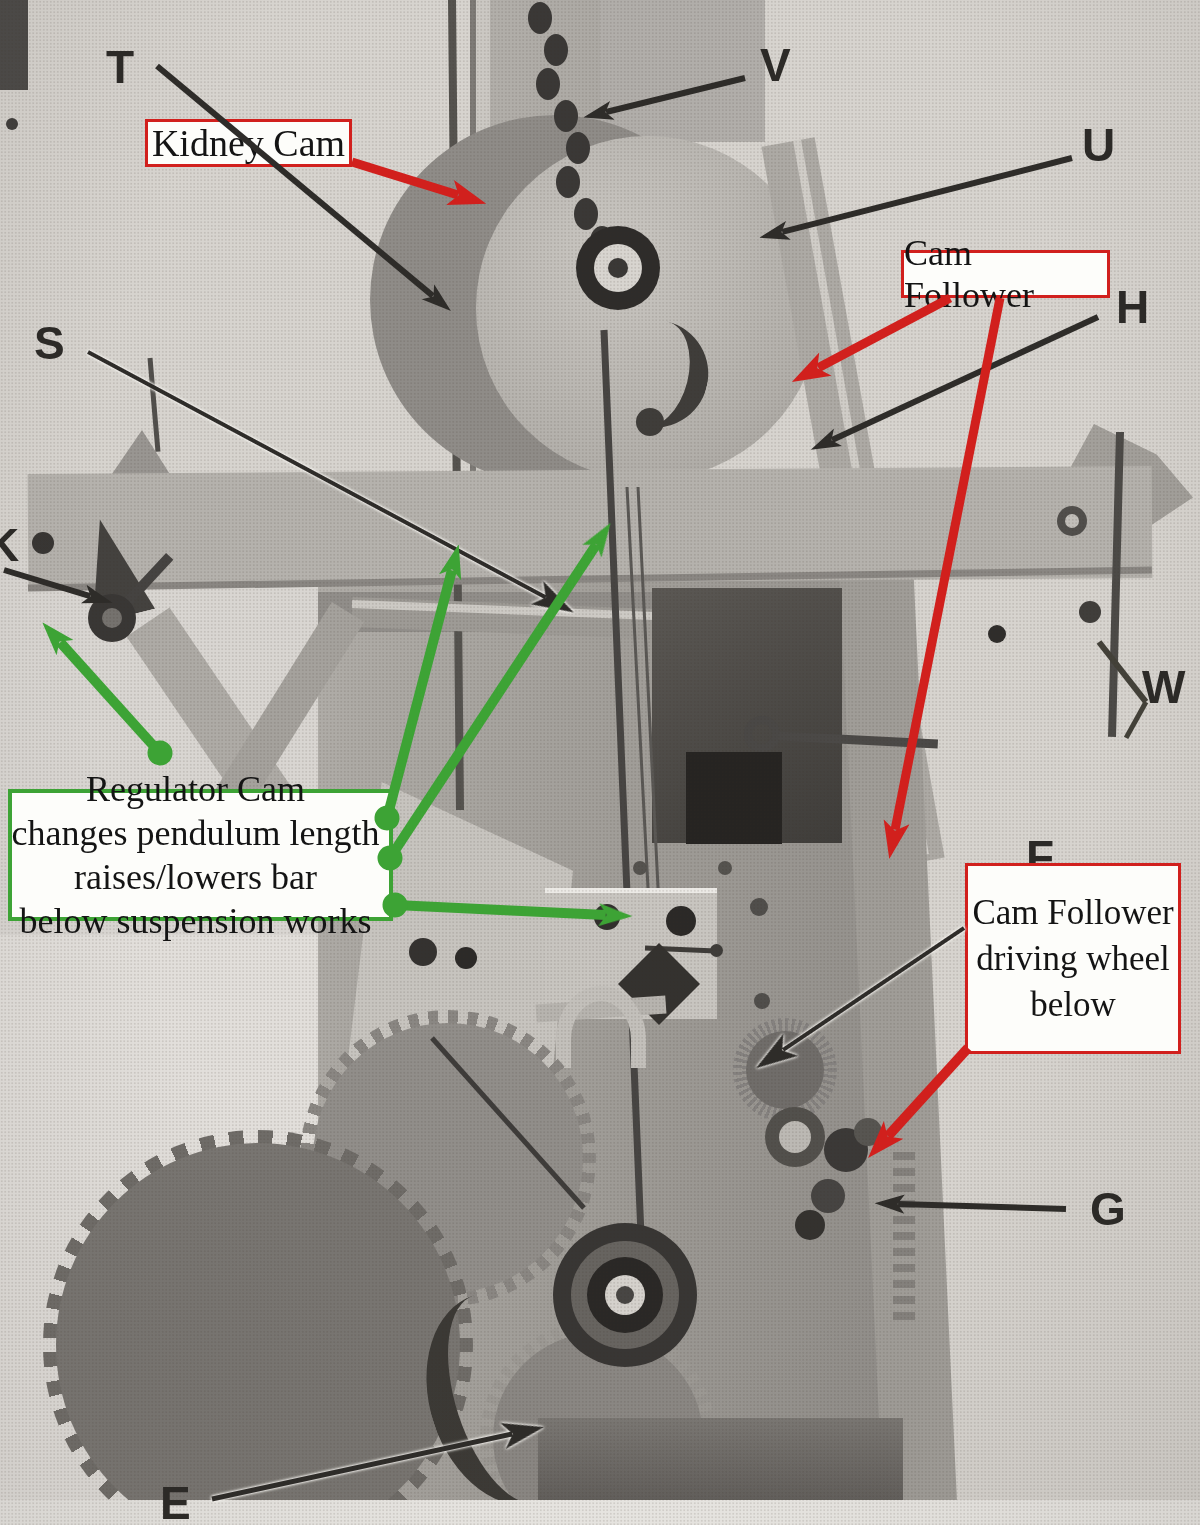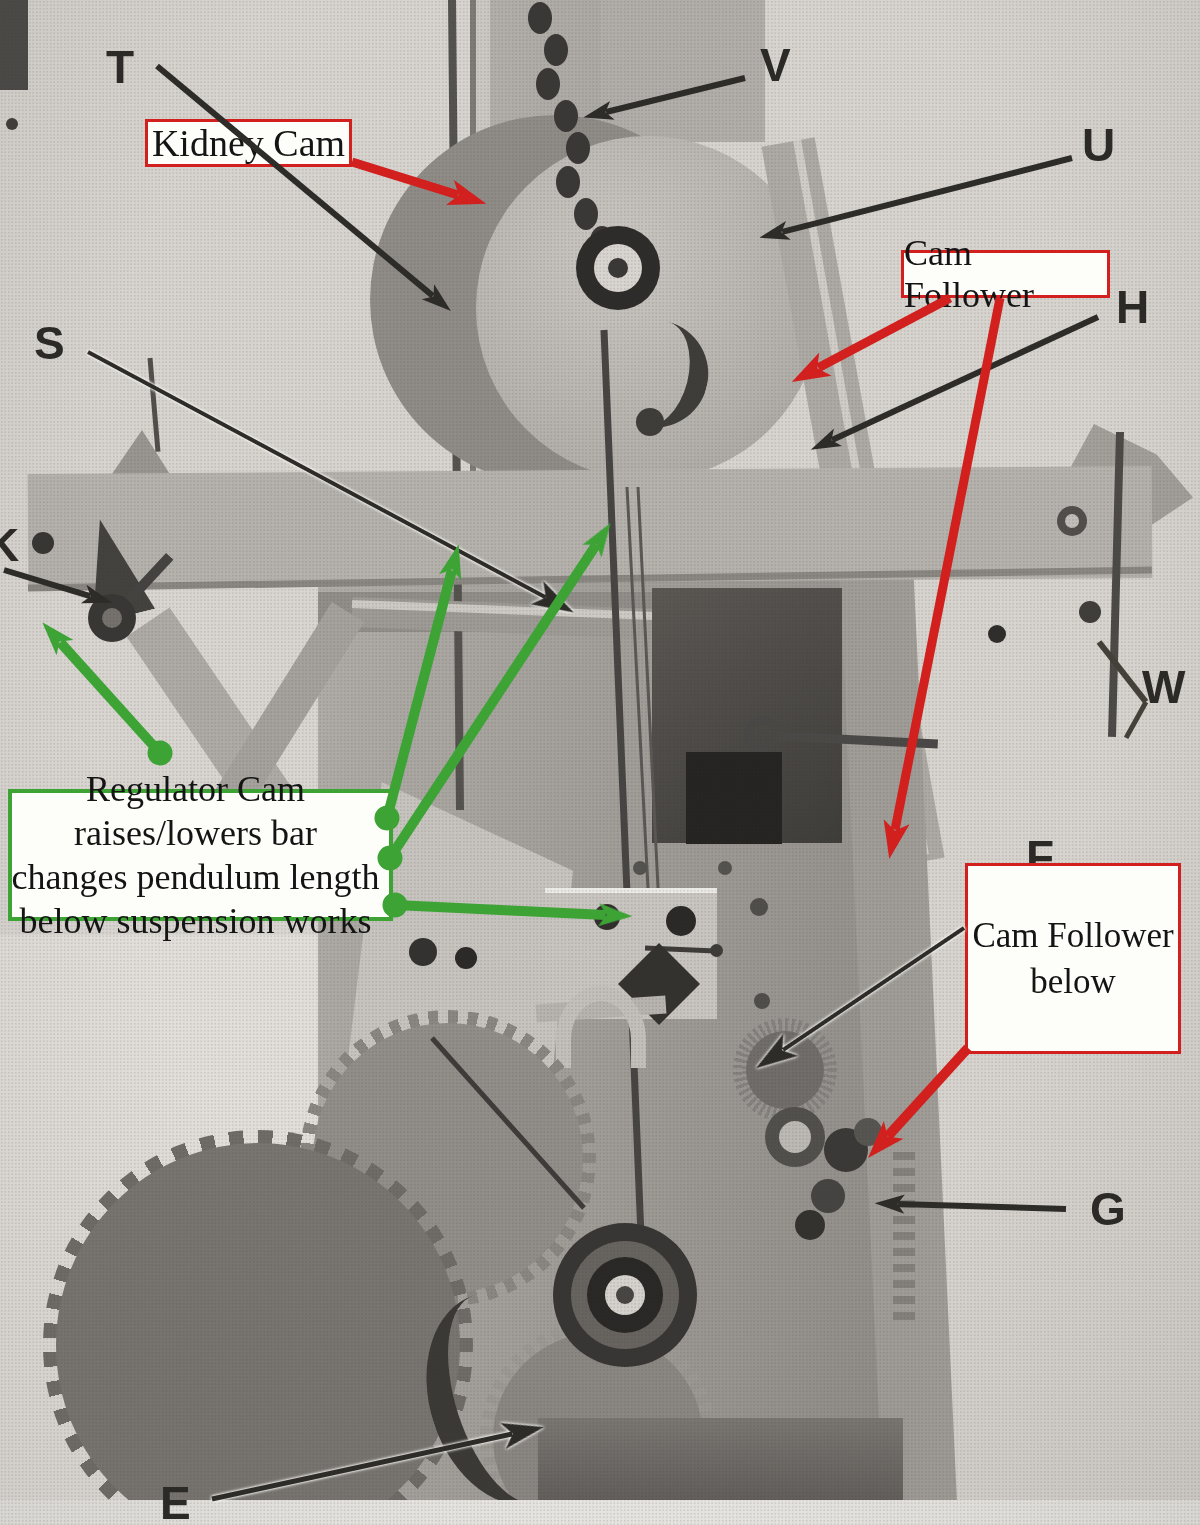"raises/lowers bar" span { order: before "changes pendulum length" -> after "changes pendulum length" }
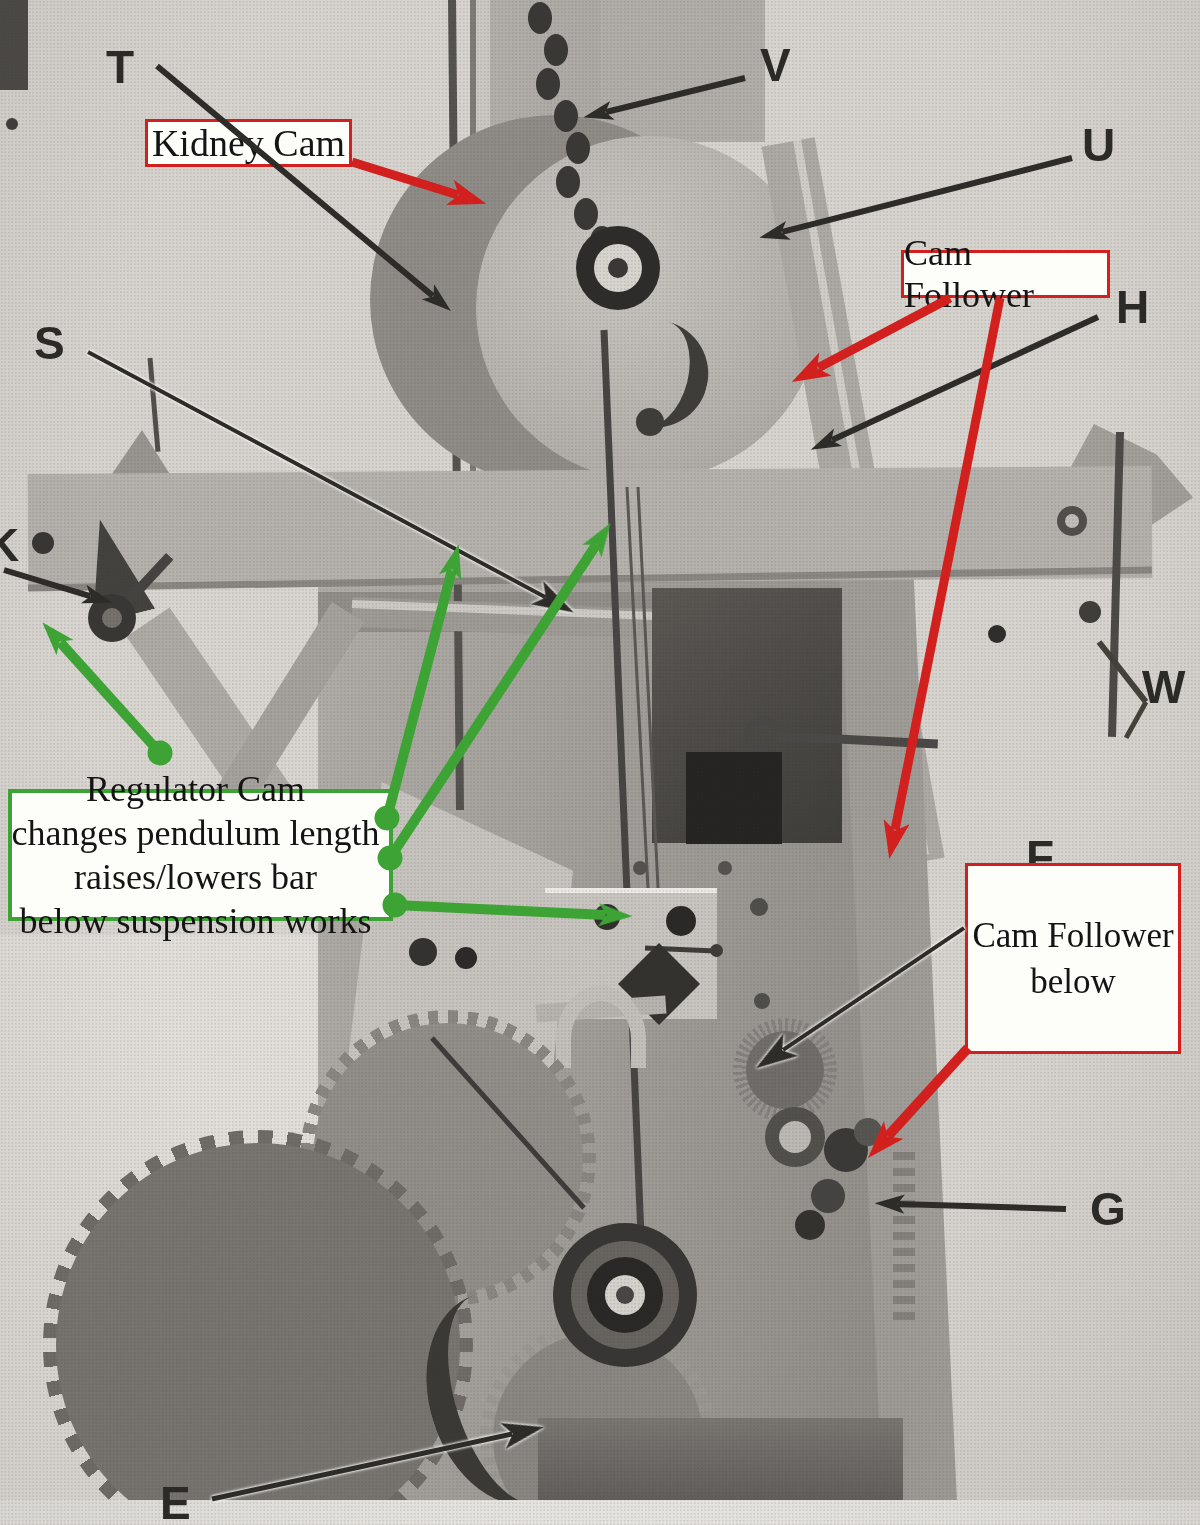"driving wheel" span { html: none -> <span>driving wheel</span> }
